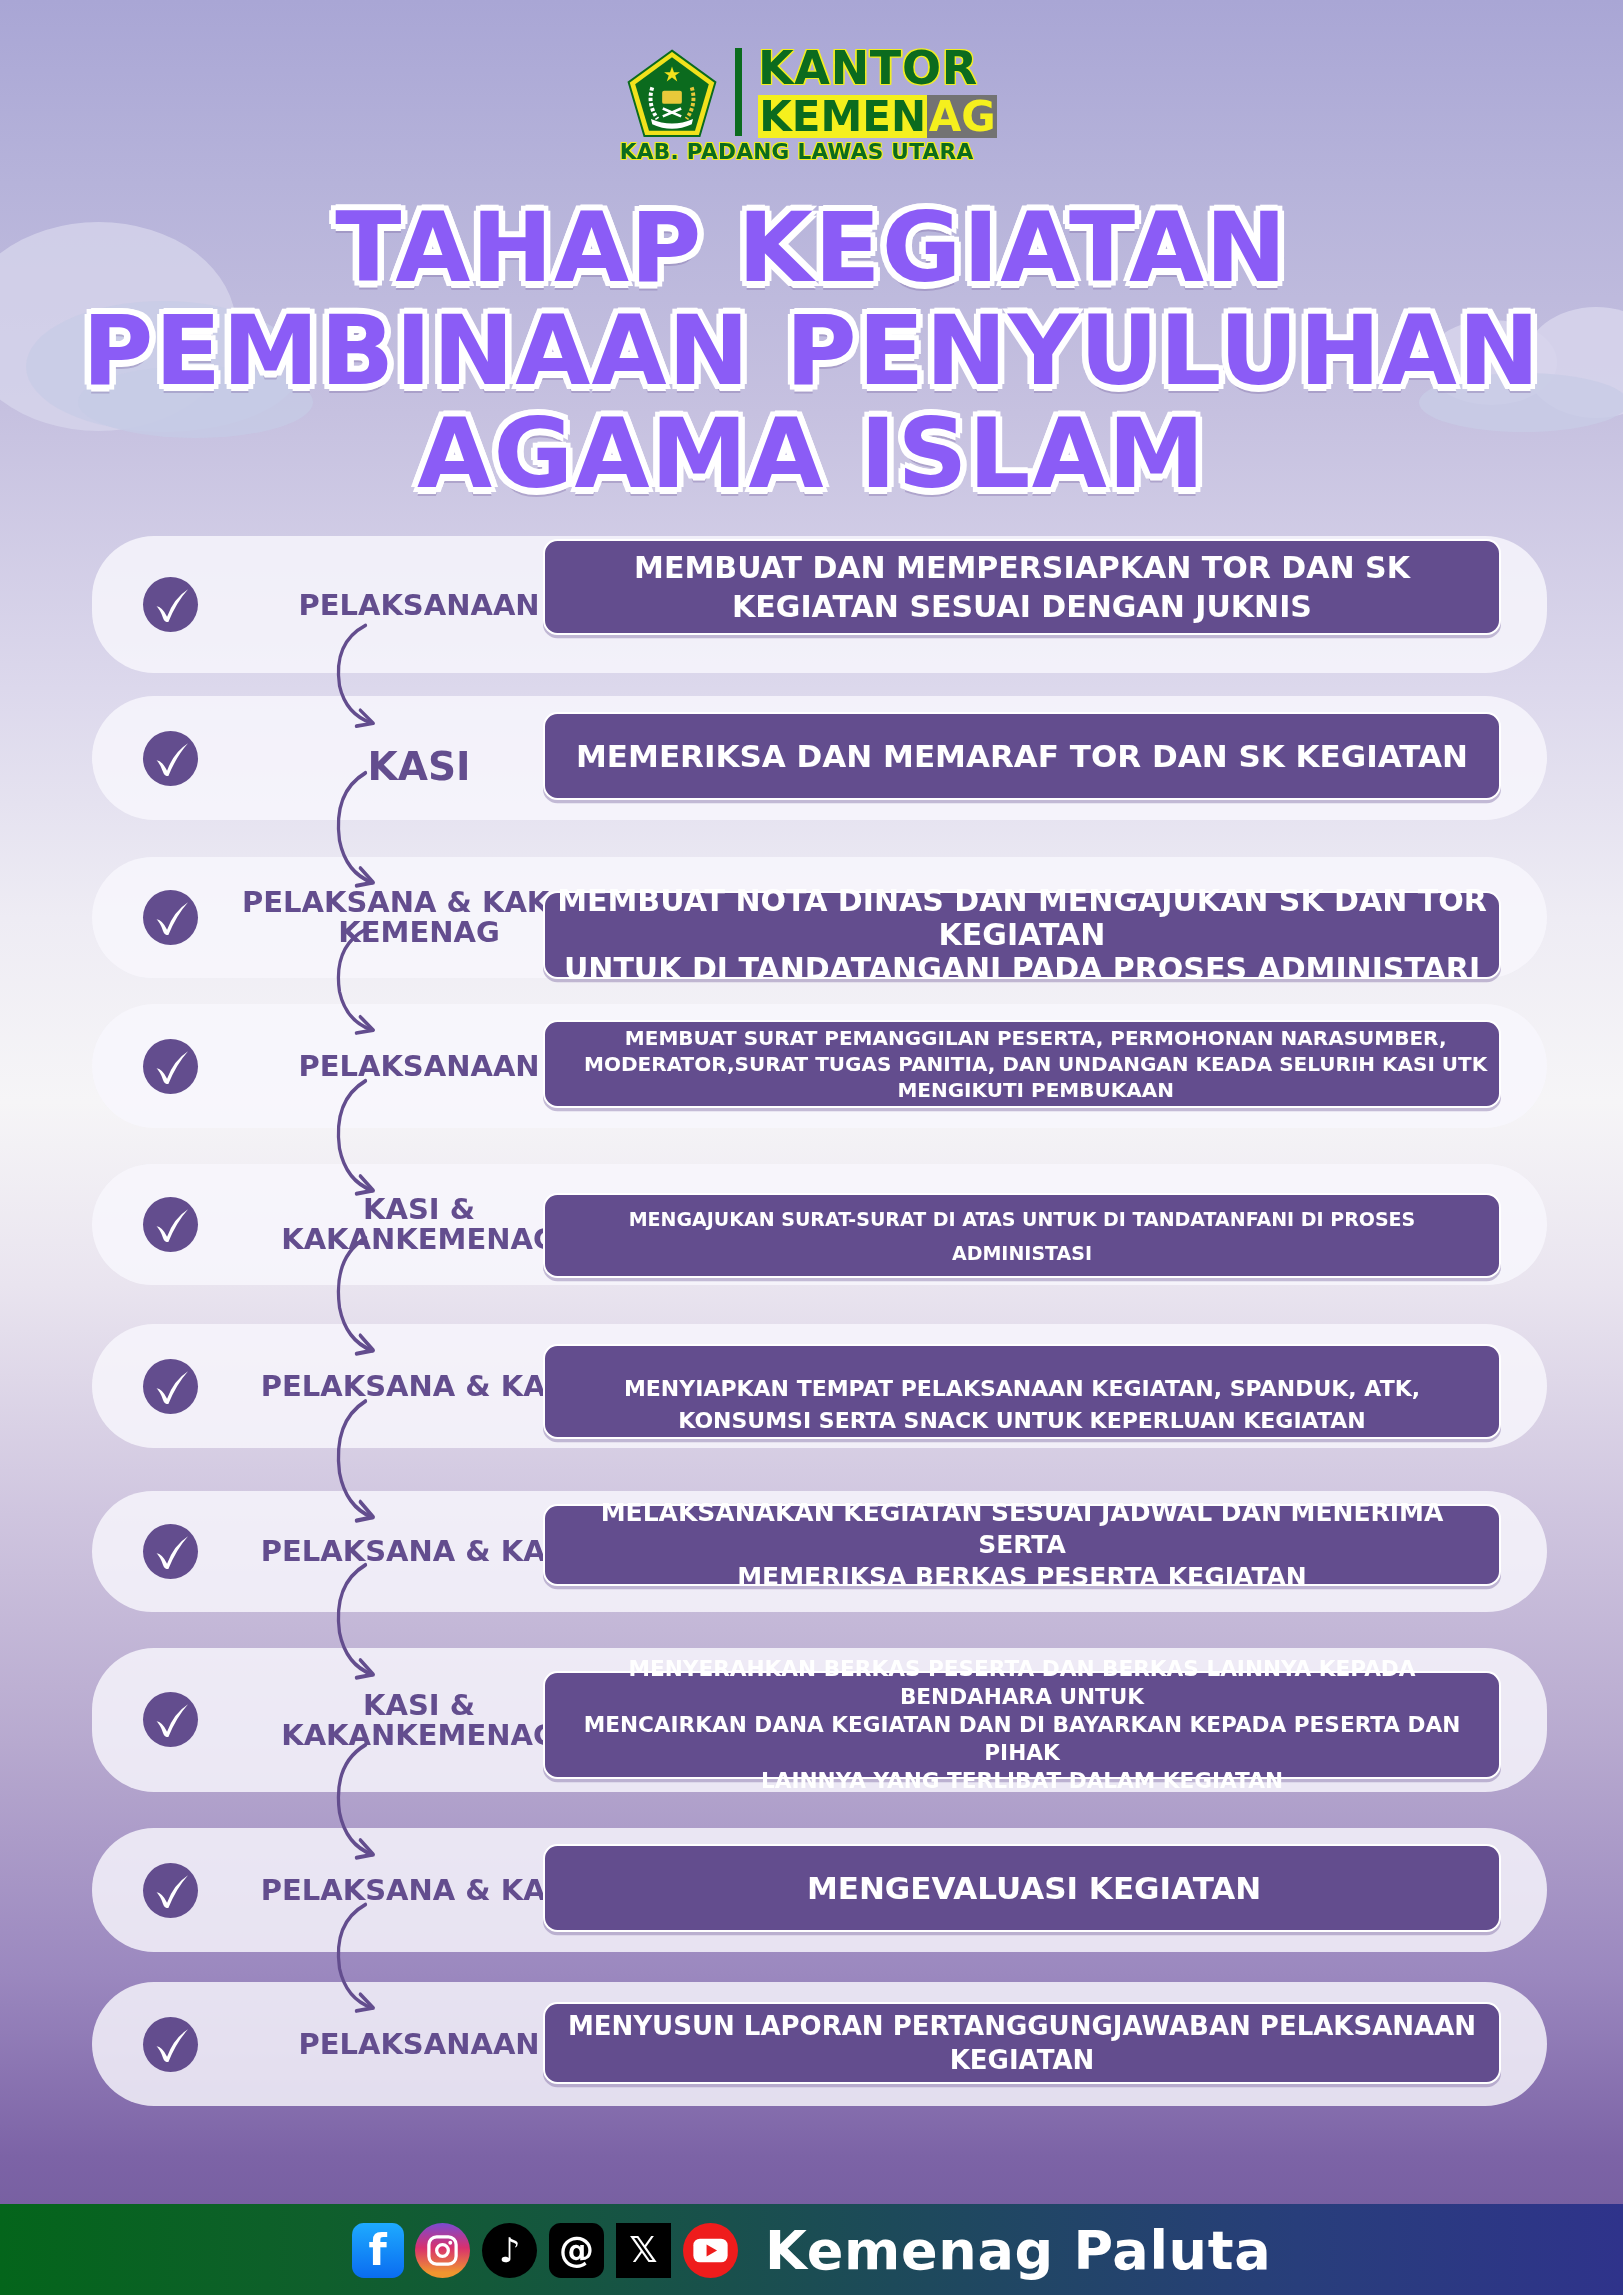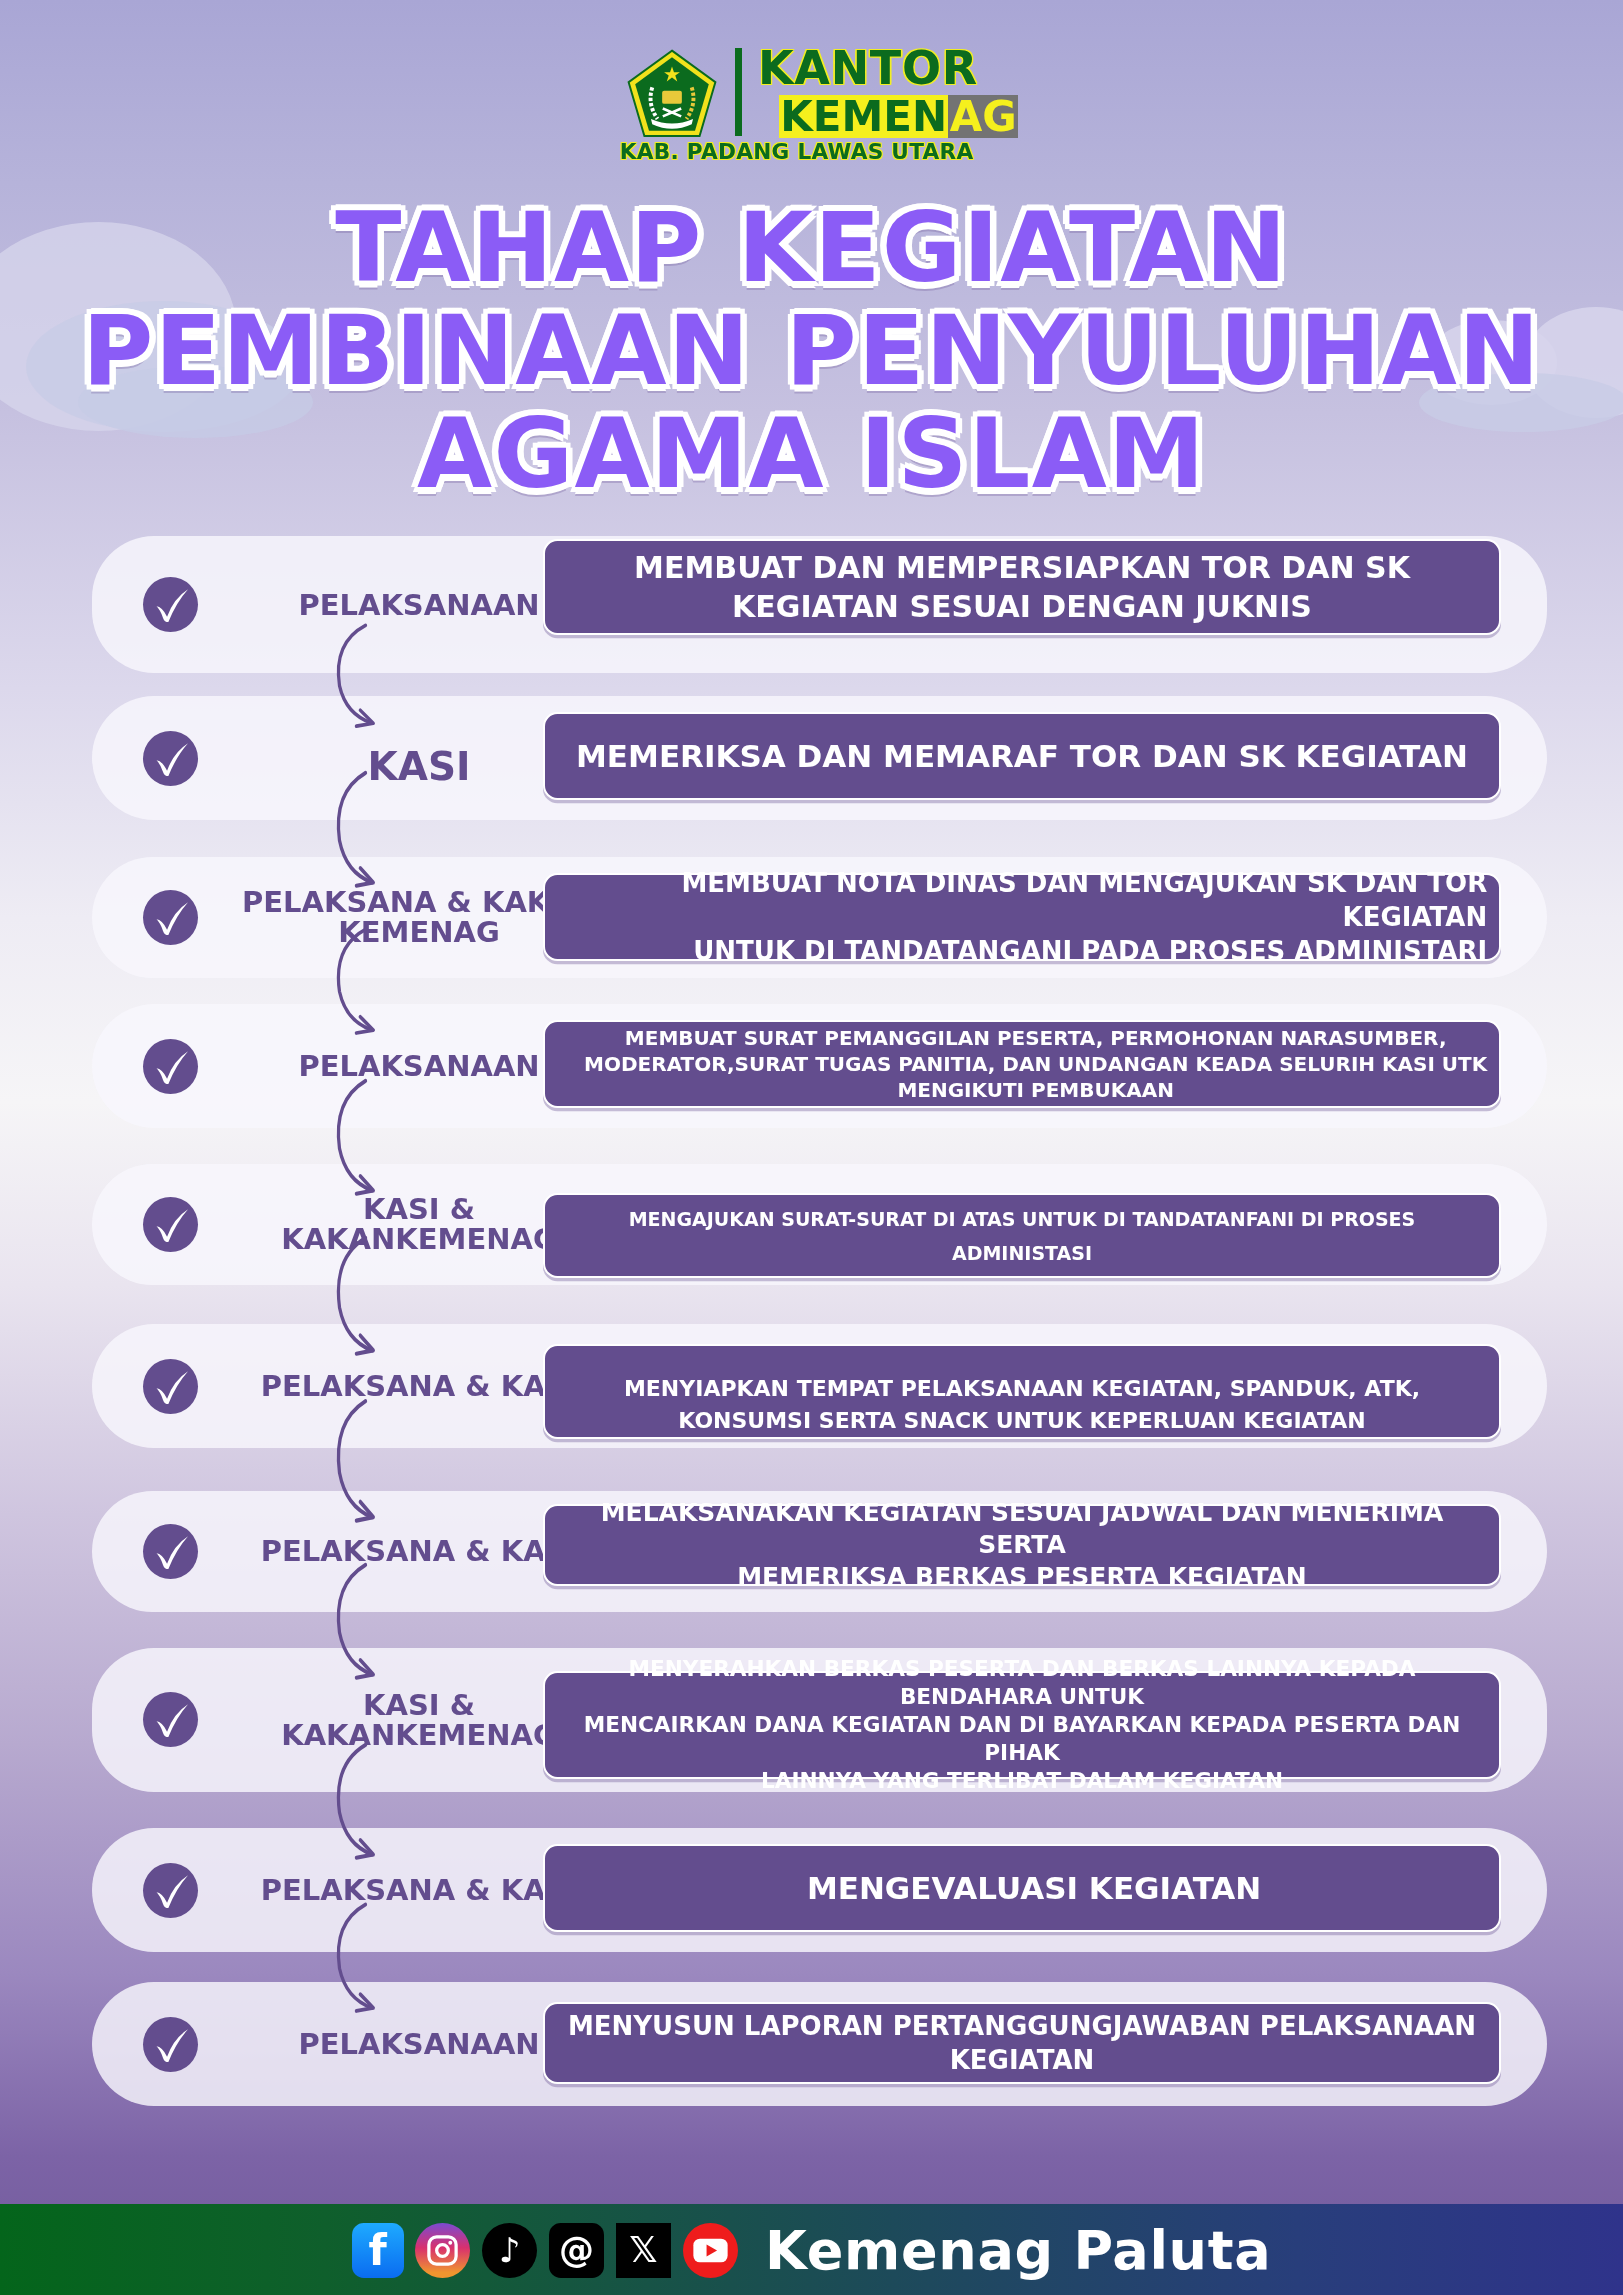"KEMEN" .logo-kemenag .kem { margin-left: 21px -> none }
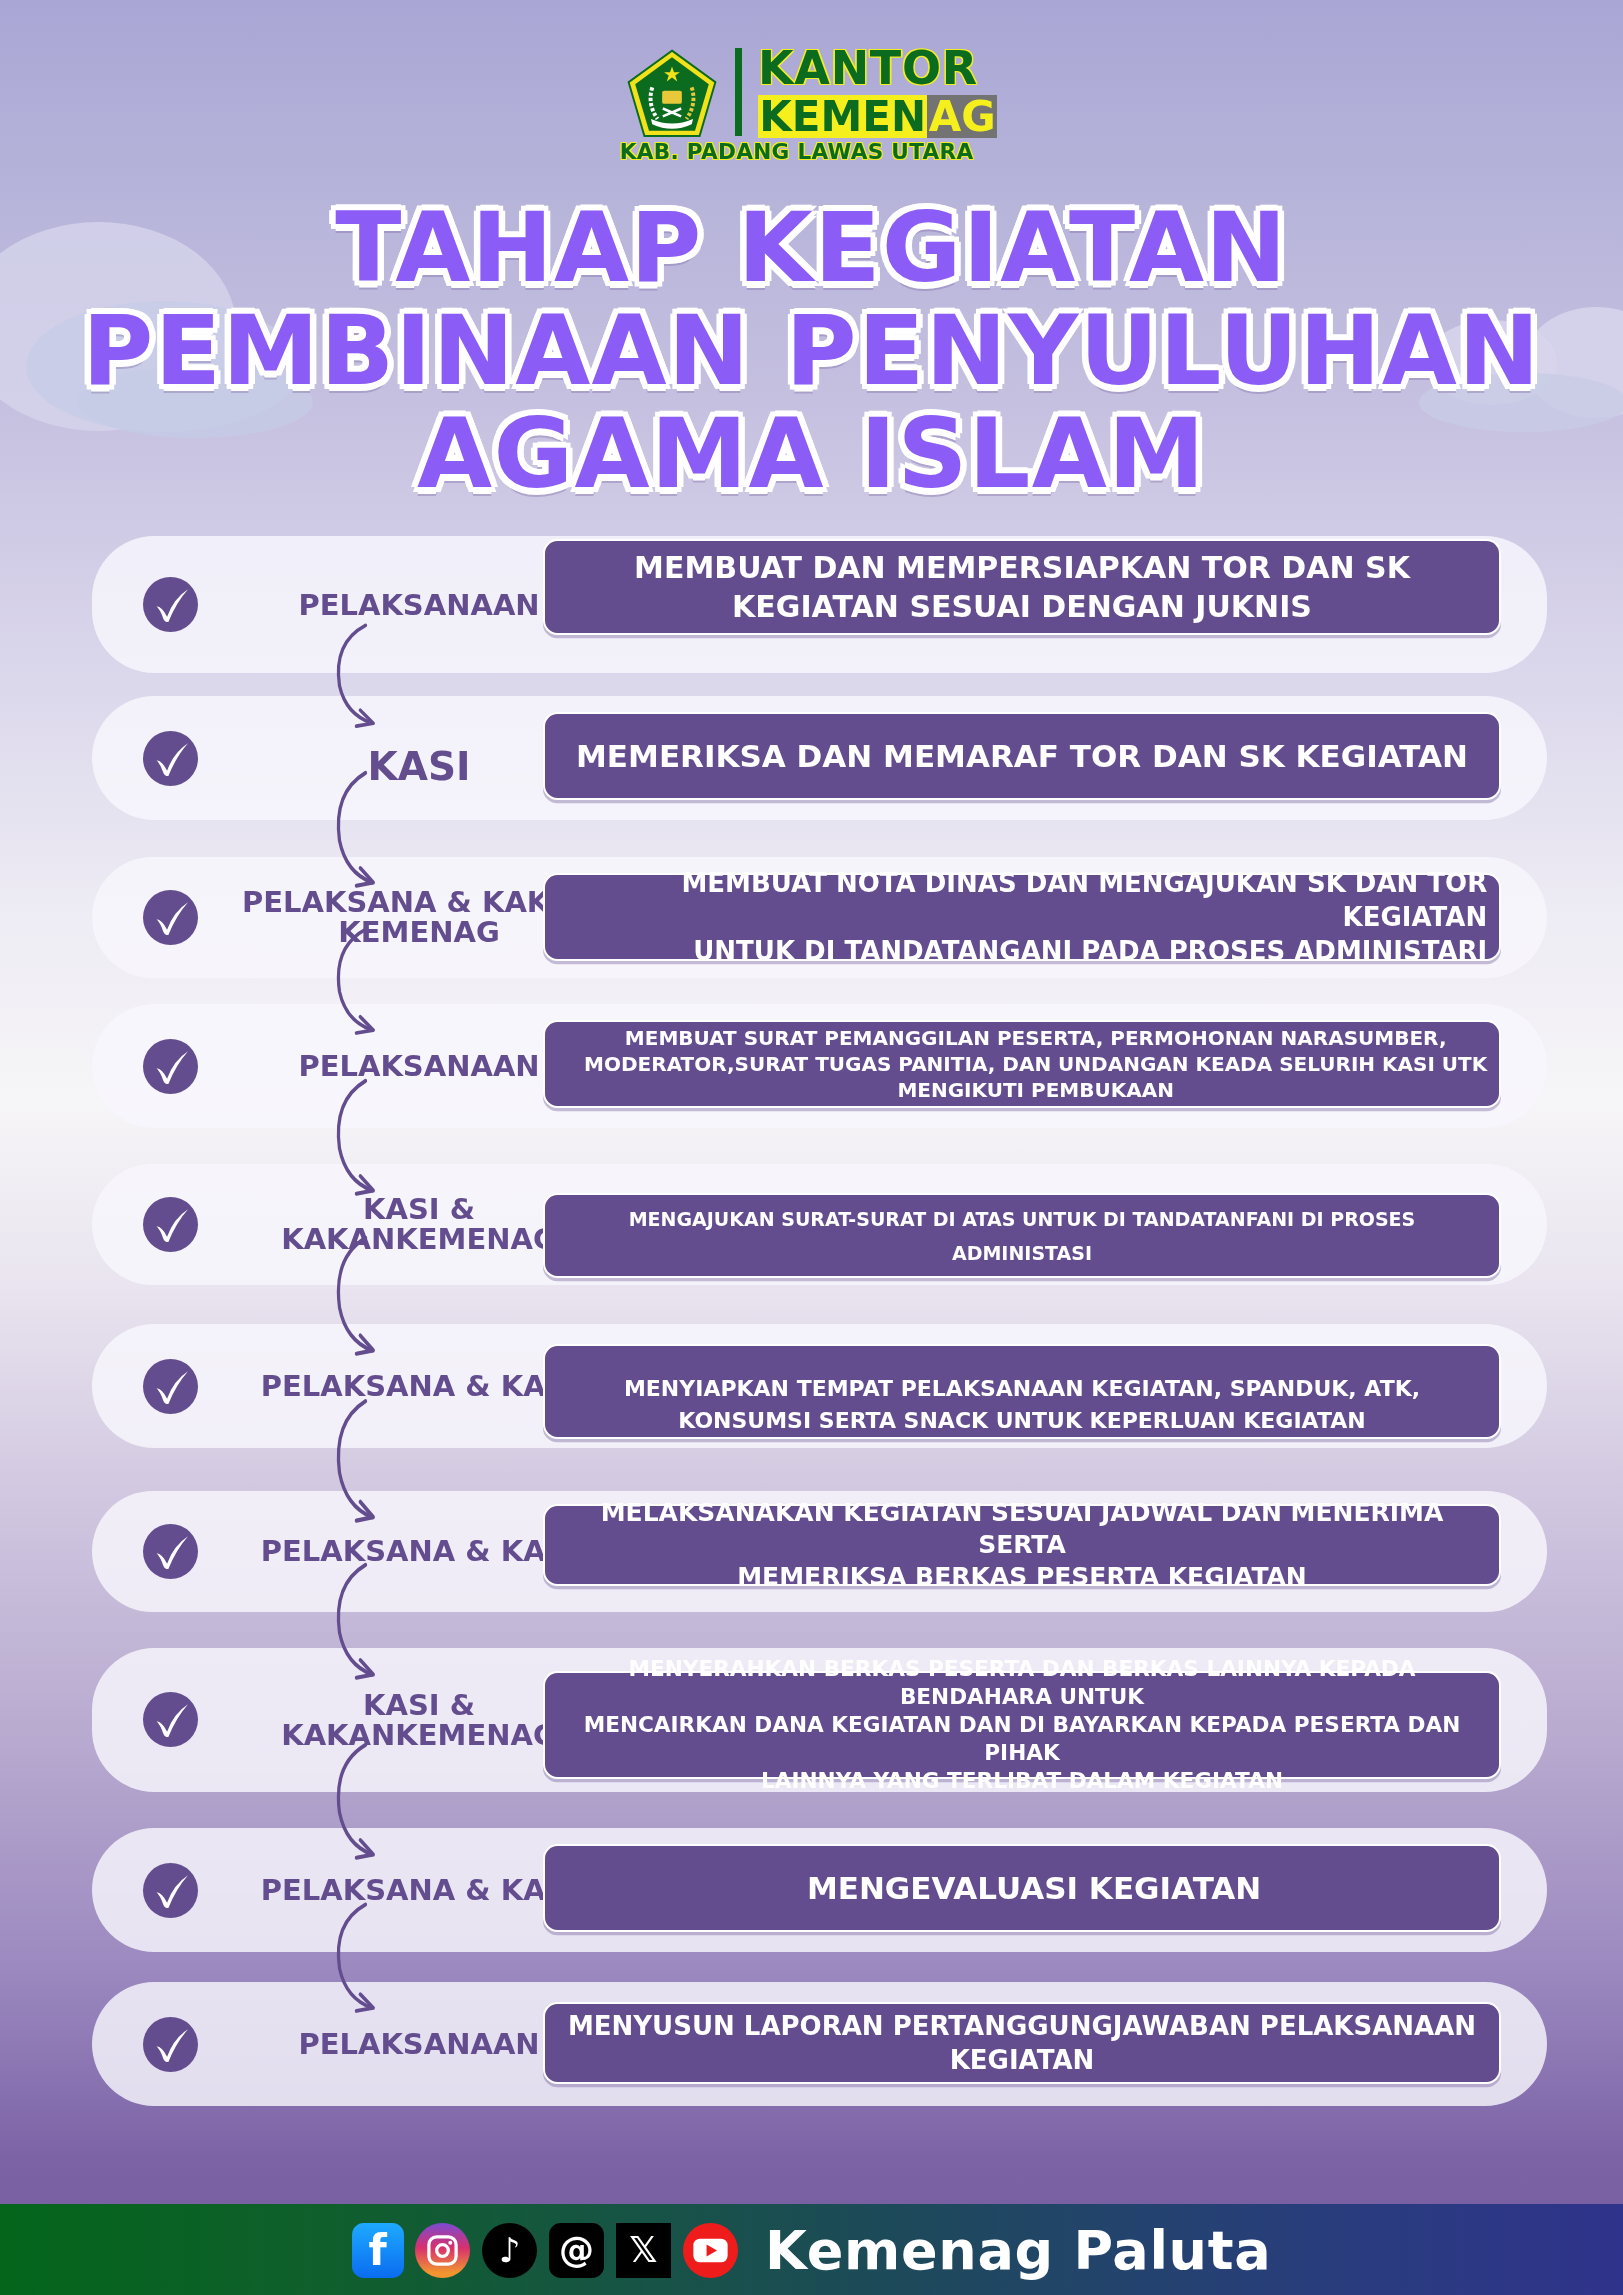"MEMBUAT NOTA DINAS DAN MENGAJUKAN" div.box { font-size: 26px -> 30px; text-align: right -> none; top: 16px -> 34px }
